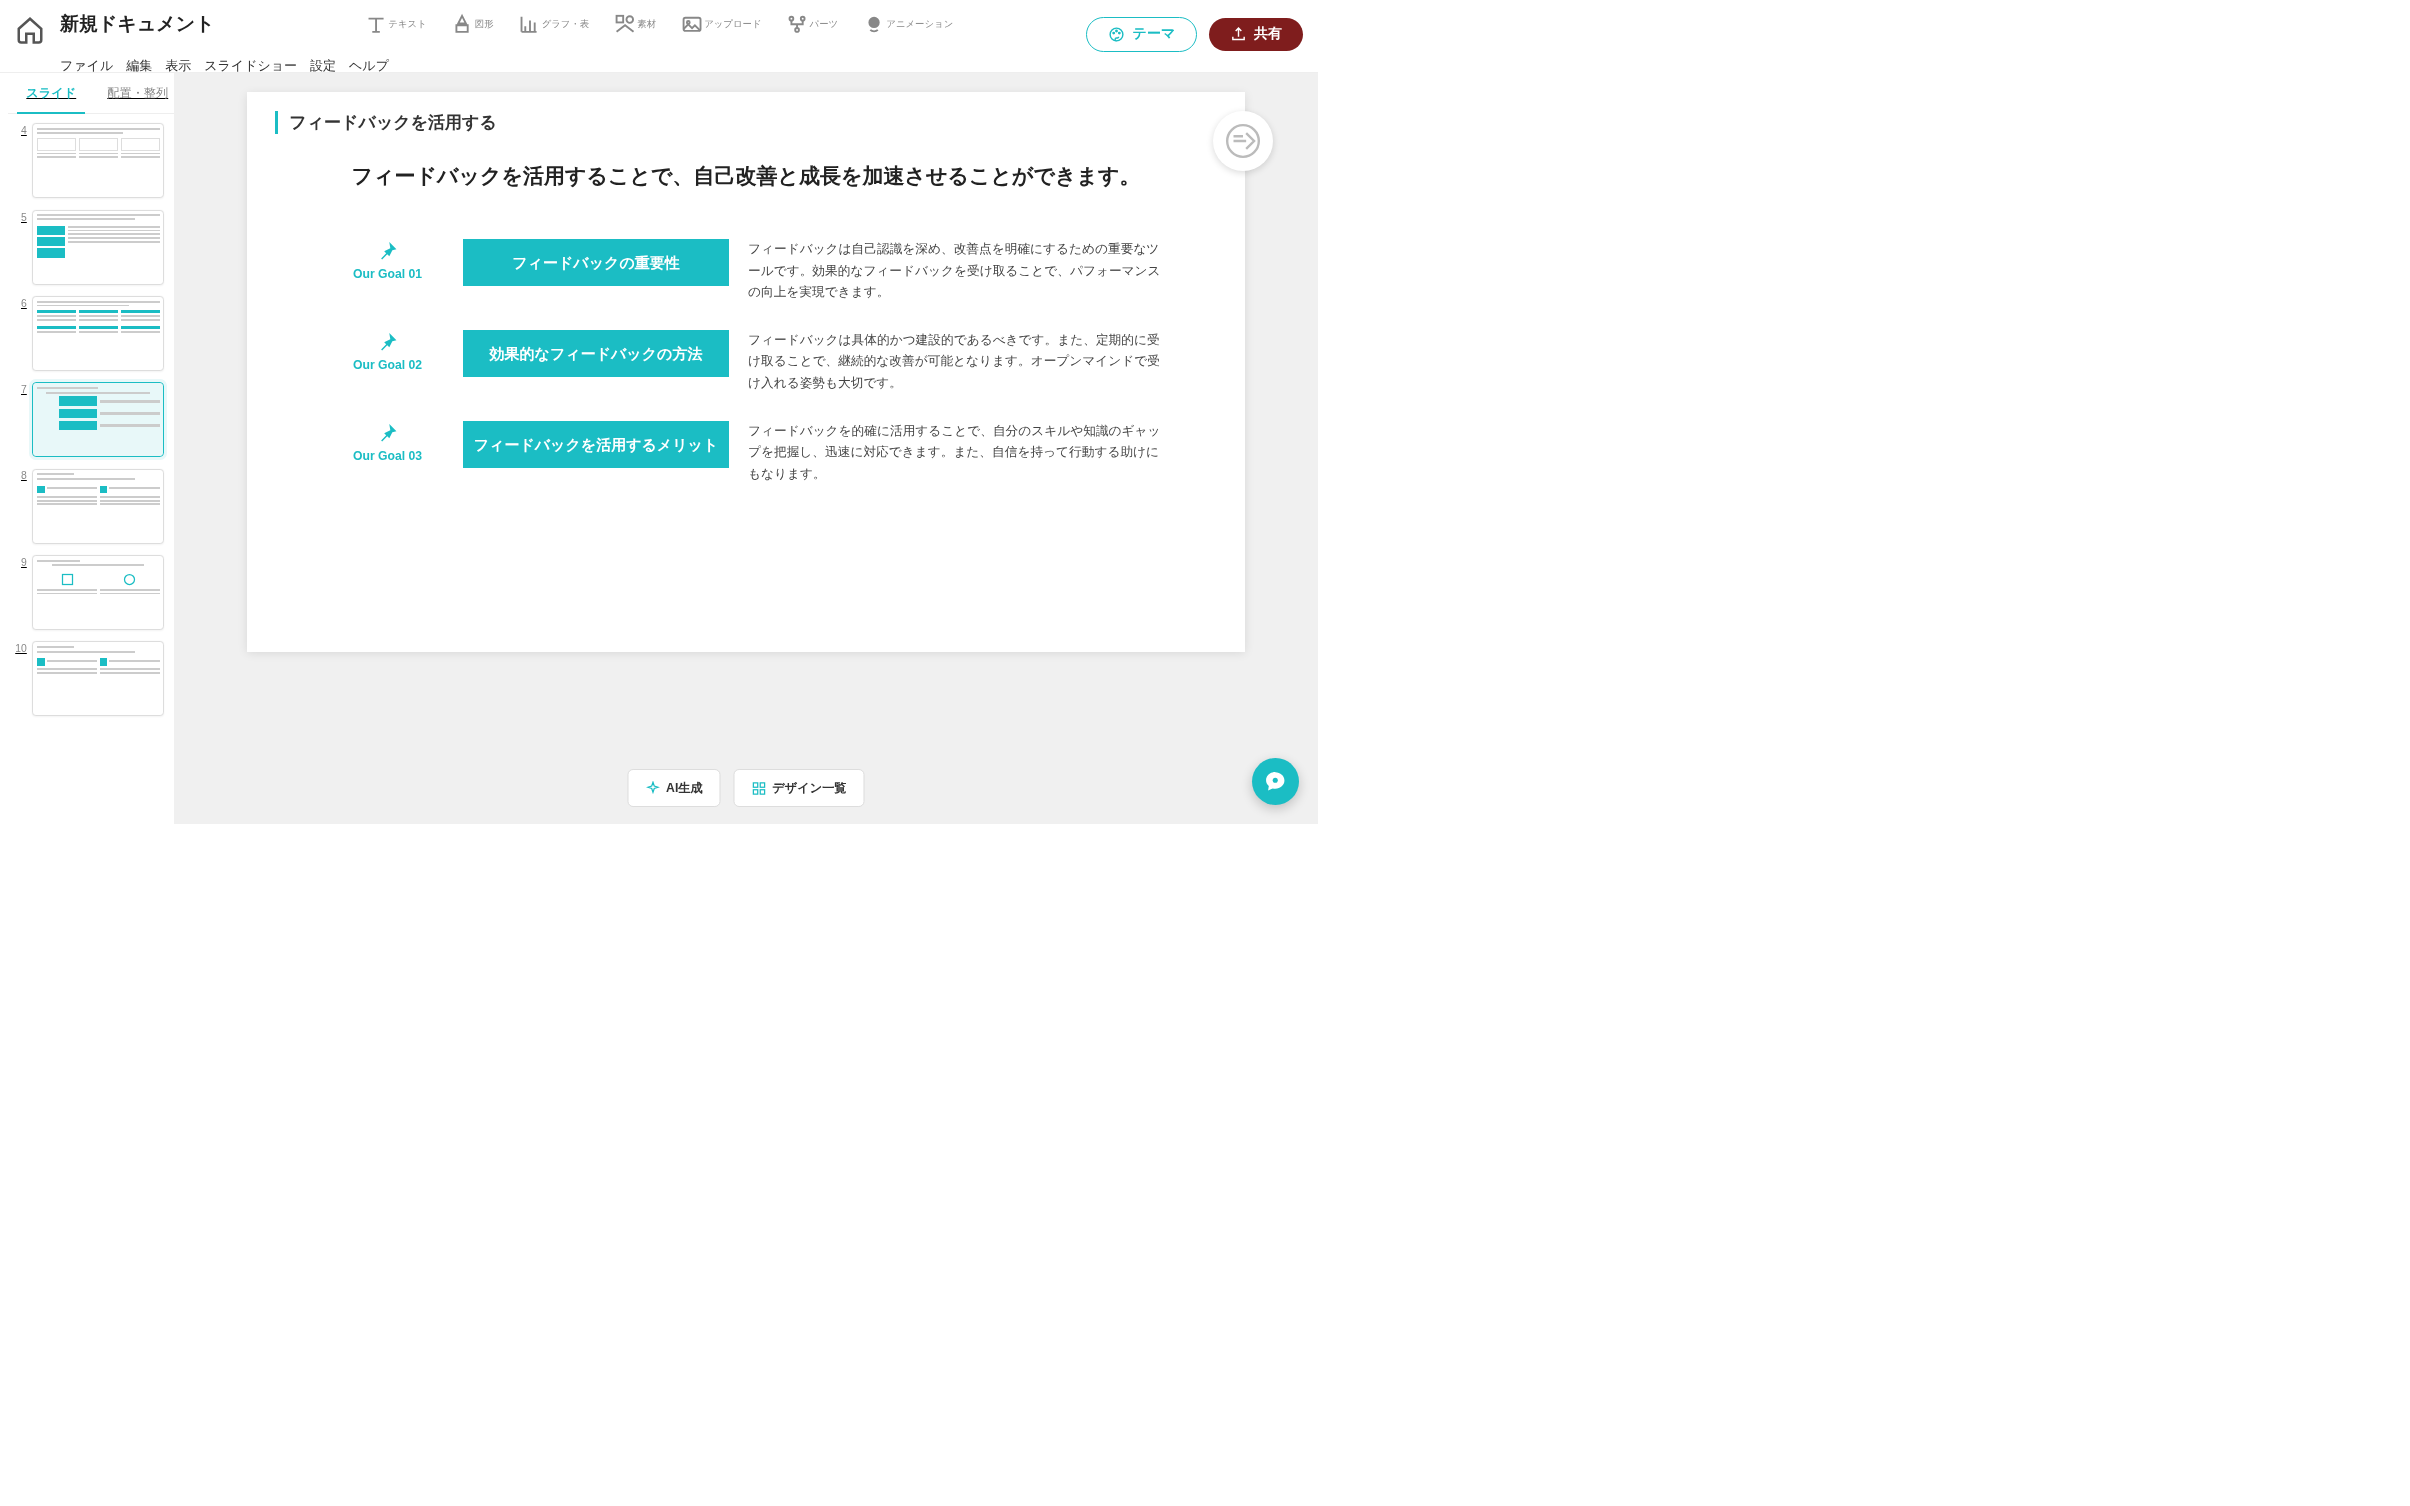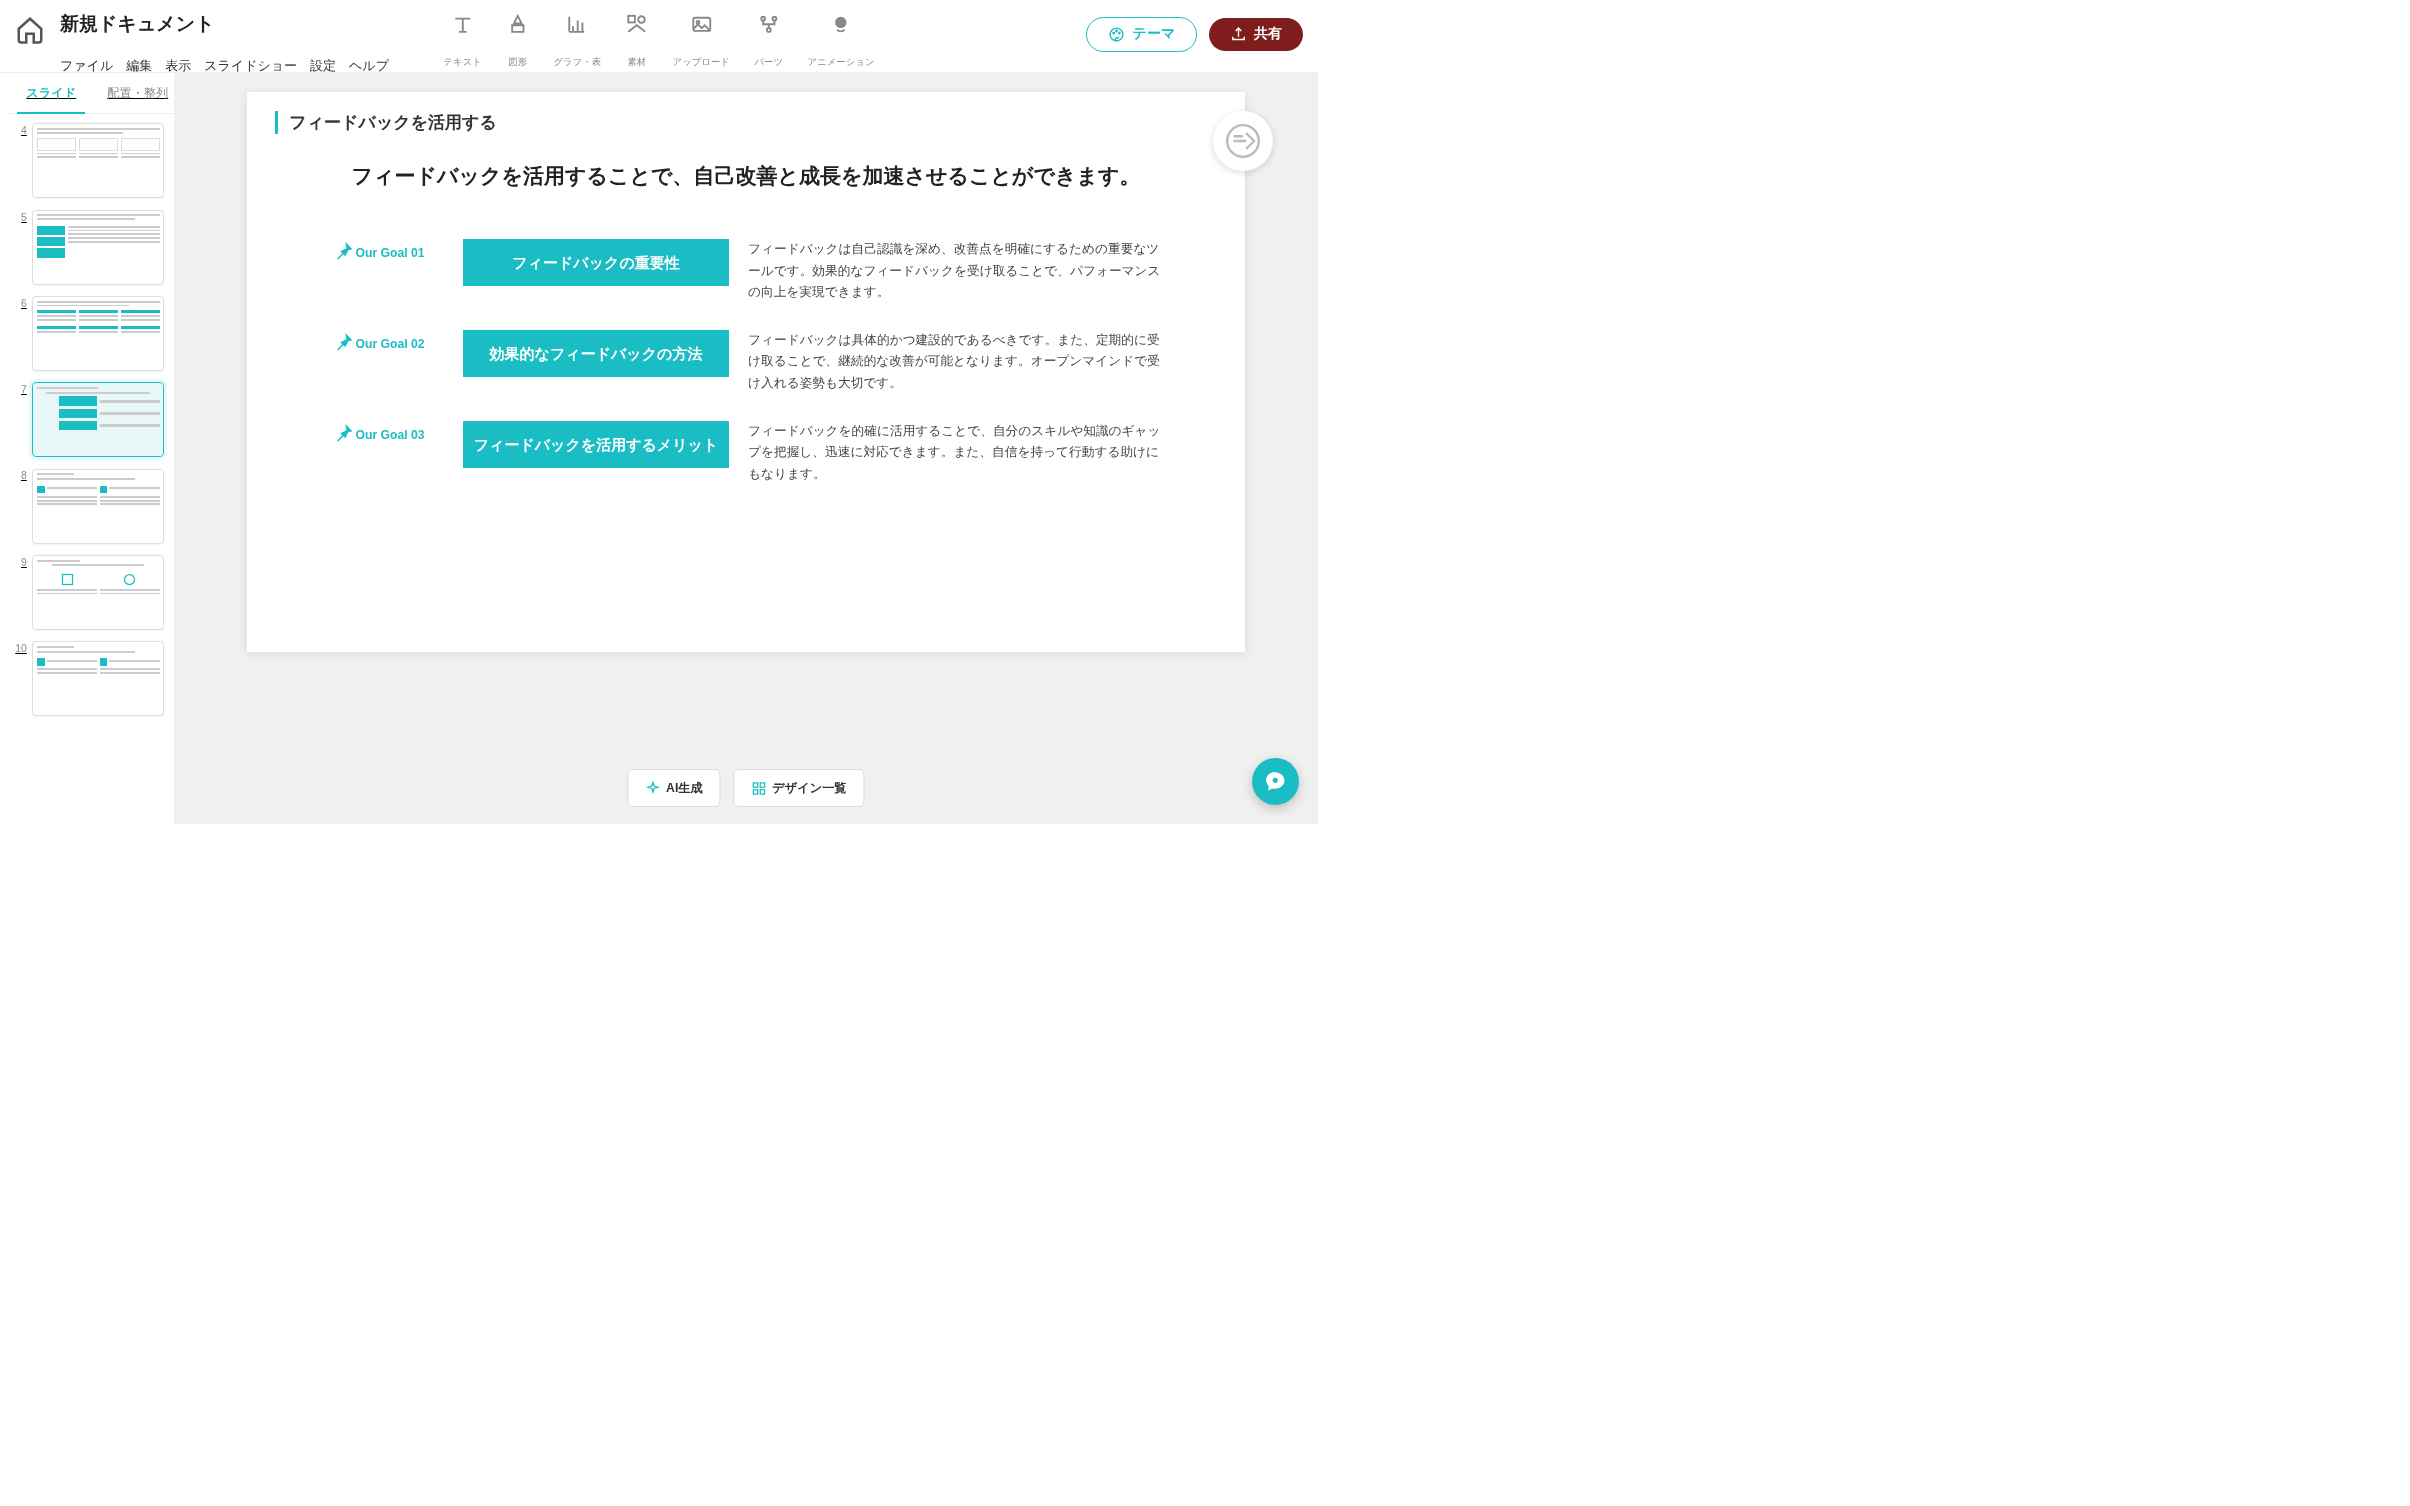"テキスト" .tool-btn { flex-direction: column -> none; gap: 20px -> 1px }
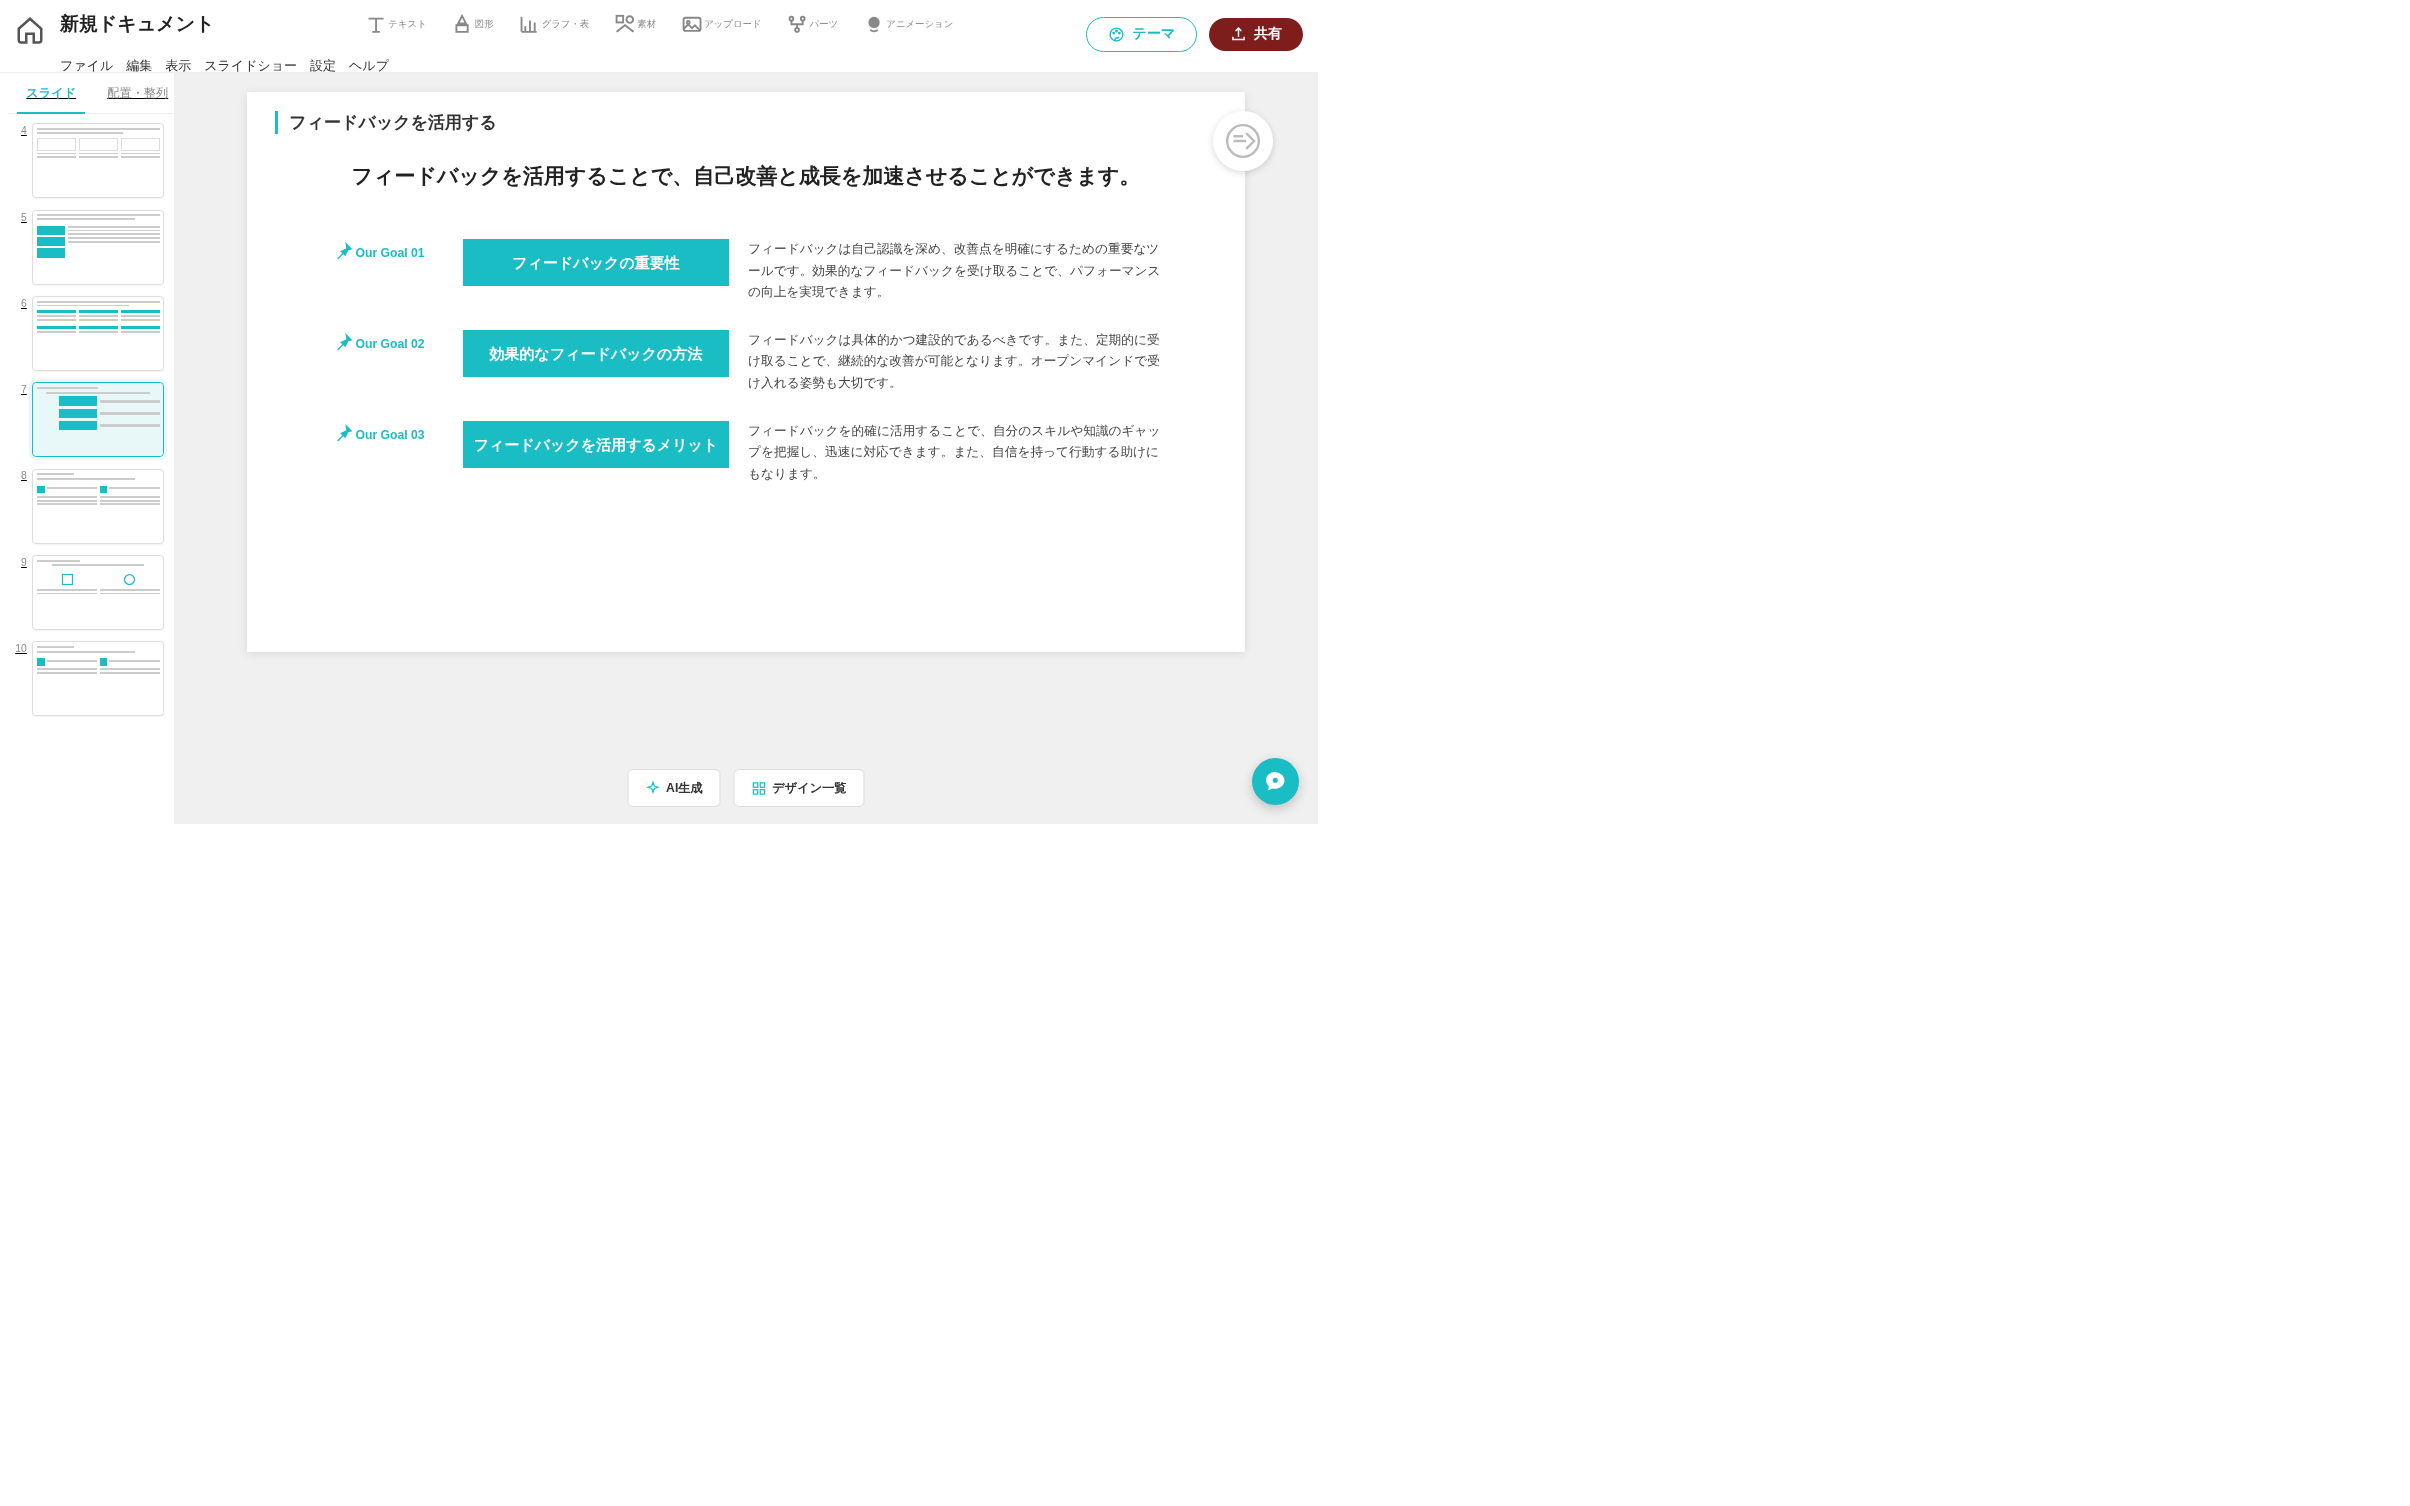"Our Goal 01" .goal-left { flex-direction: row -> column }
